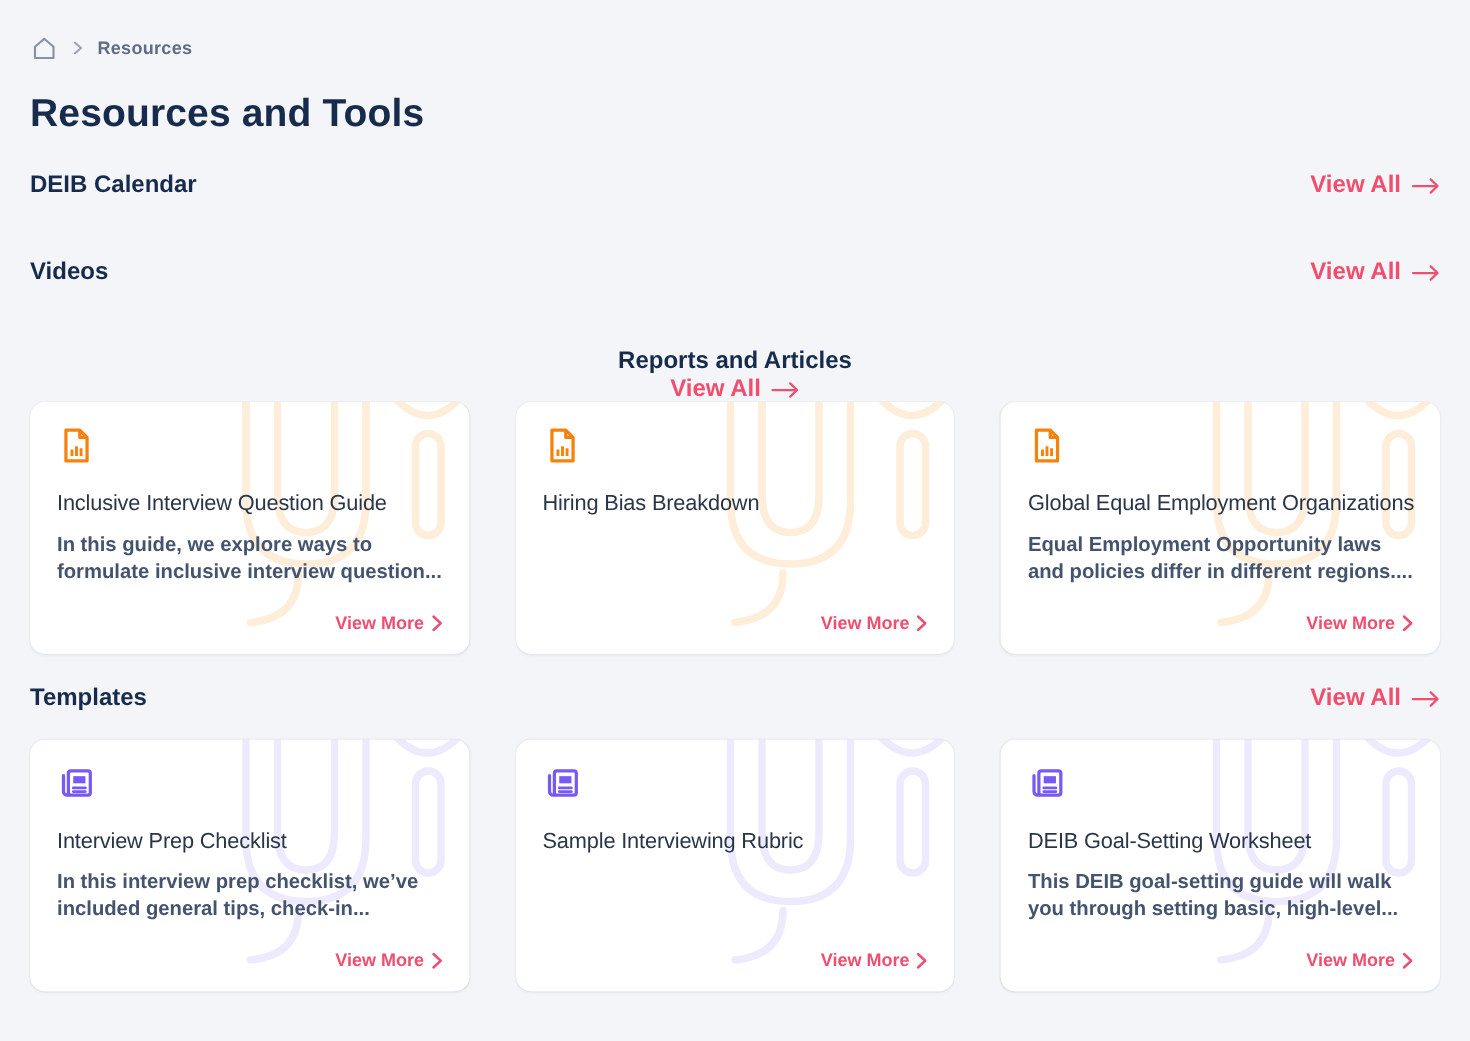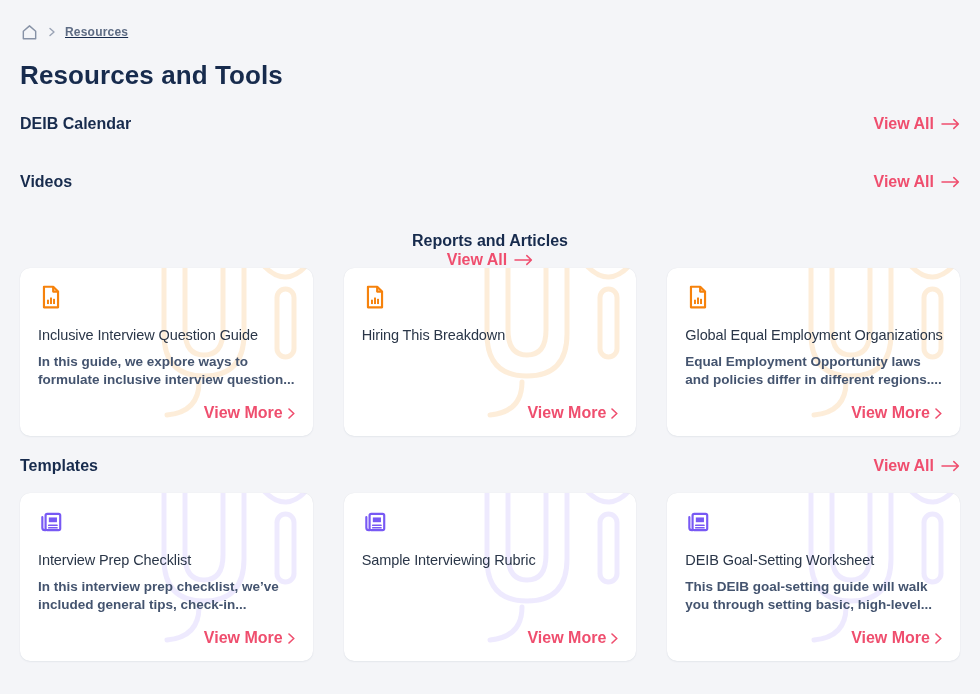"Resources" .breadcrumb { text-decoration: underline -> none }
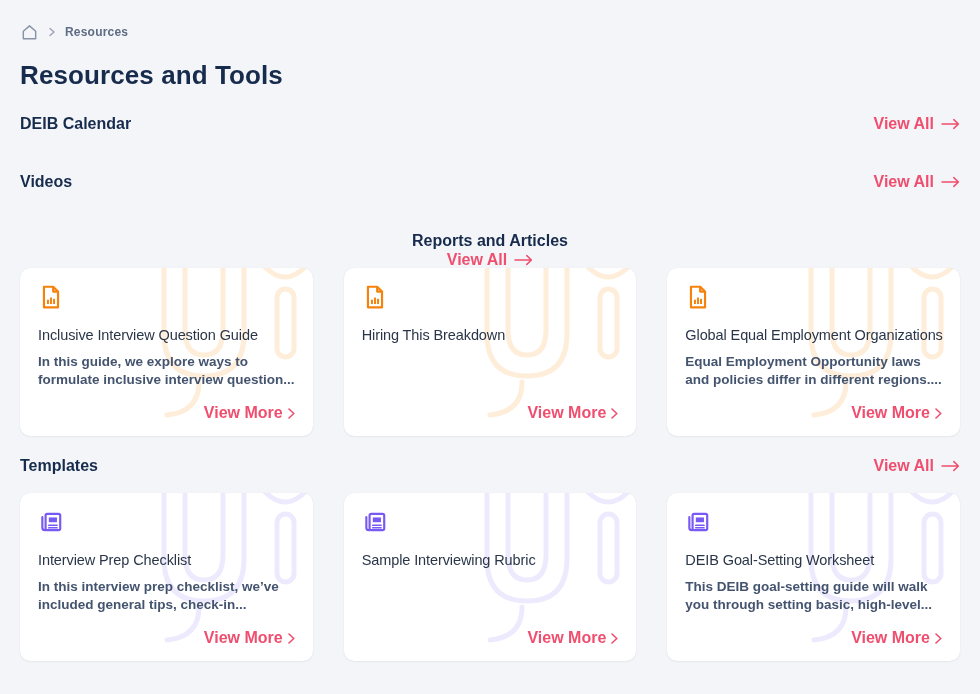"Hiring This Breakdown" div.card-title { text: This -> Bias }
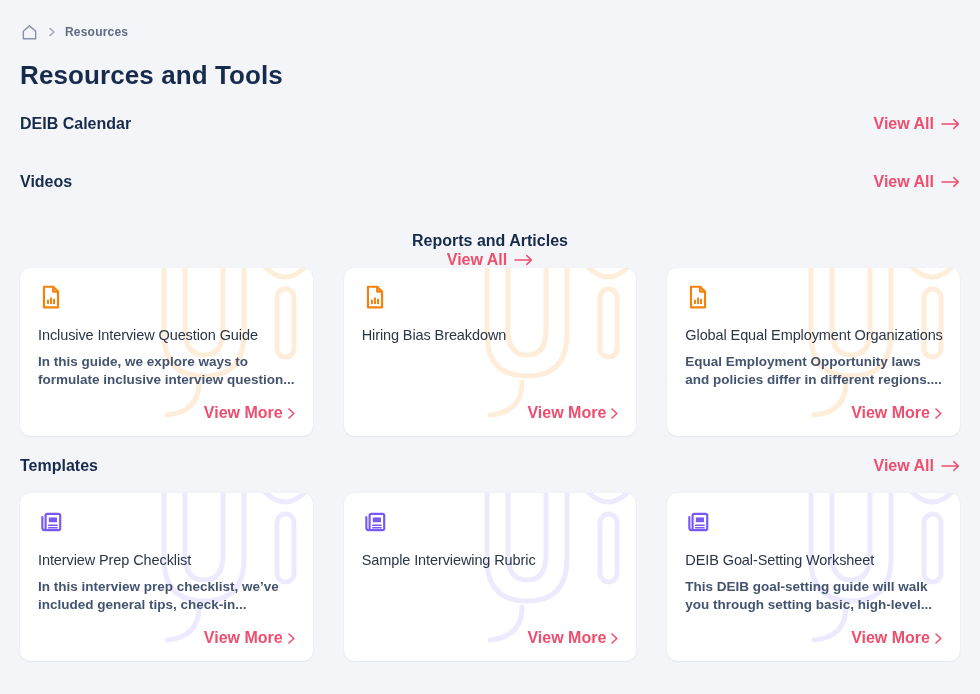"View More" .view-more span { font-size: 16px -> 12px }
